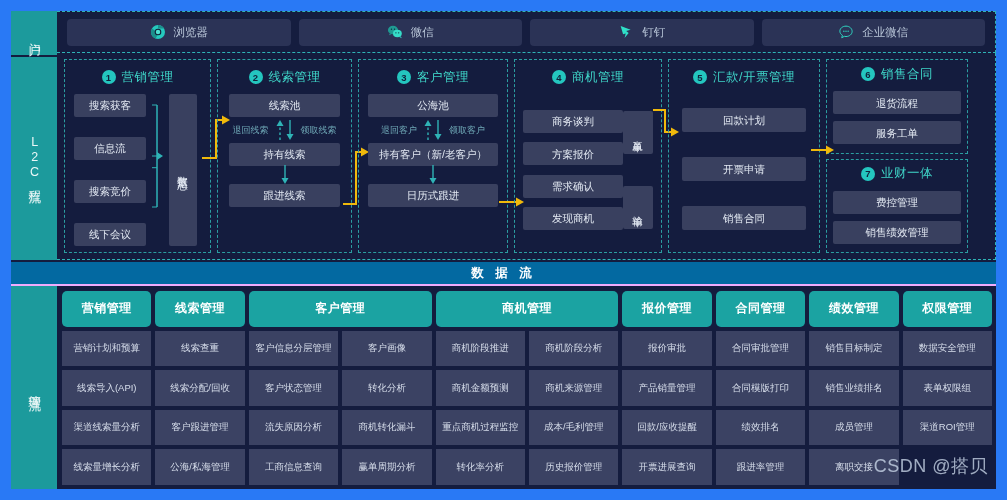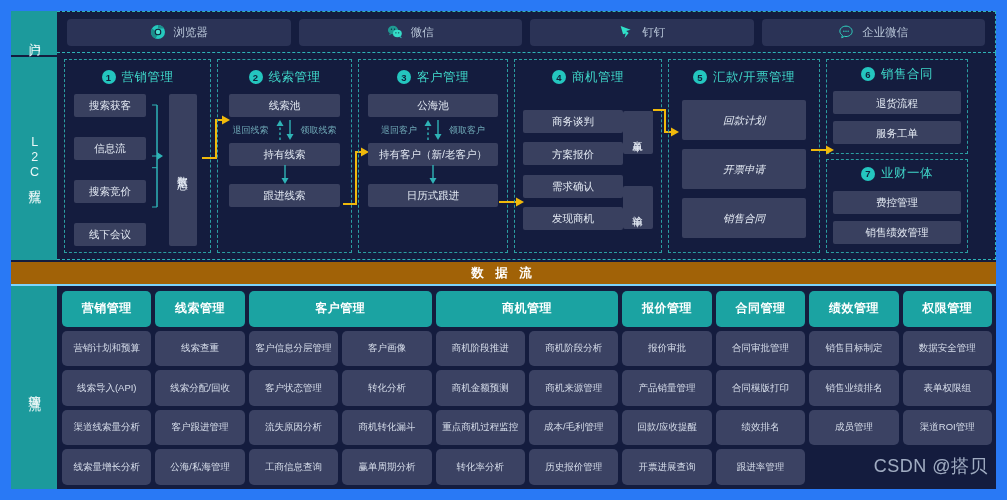"回款计划" .s5-inner .box { font-style: italic -> none; height: 40px -> 24px }
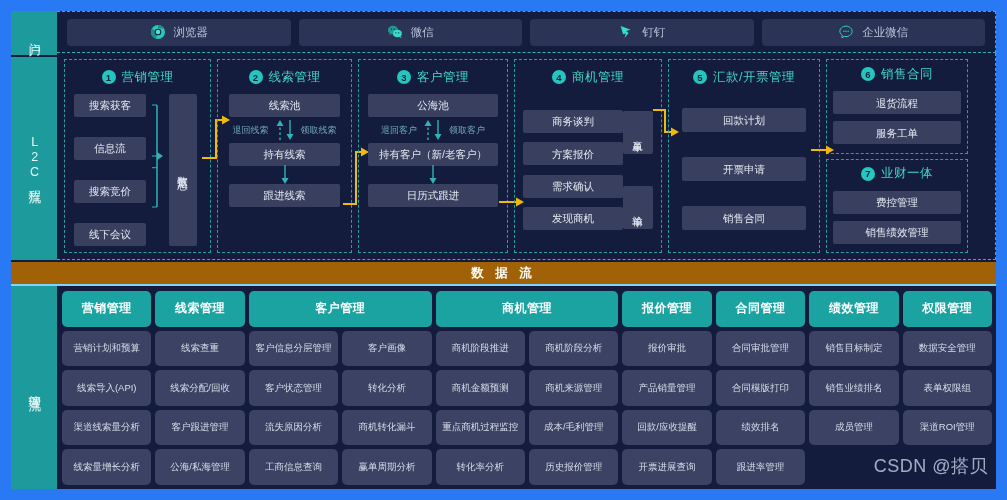"数 据 流" .data-band { background: #a16207 -> #0369a1; border-bottom: 2px solid #7dd3fc -> 2px solid #f0abfc }
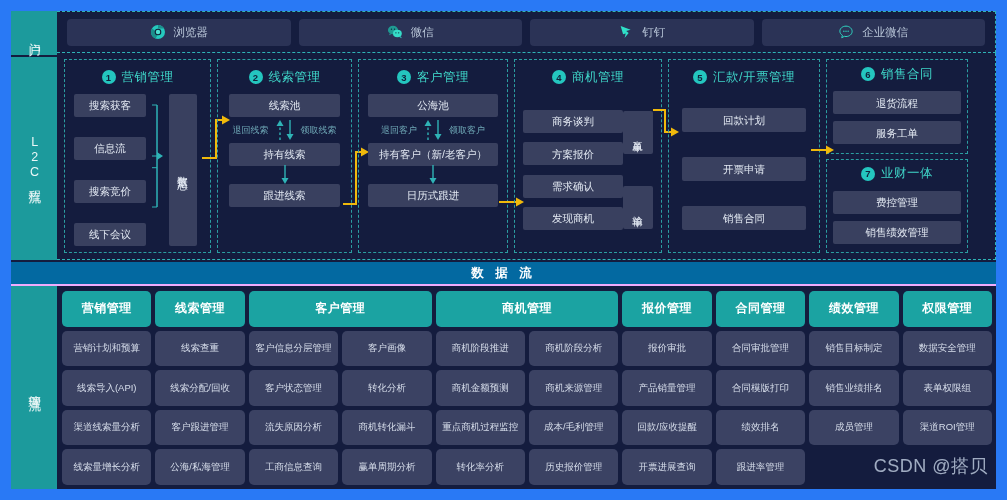"营销计划和预算" .cell { border-radius: 5px -> 0 }
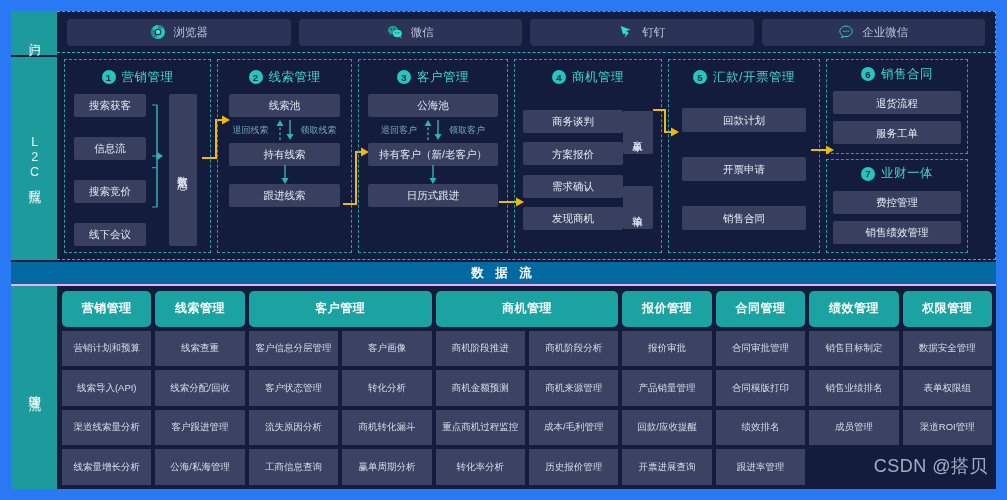"离职交接" div.cell { html: none -> <div>离职交接</div> }
